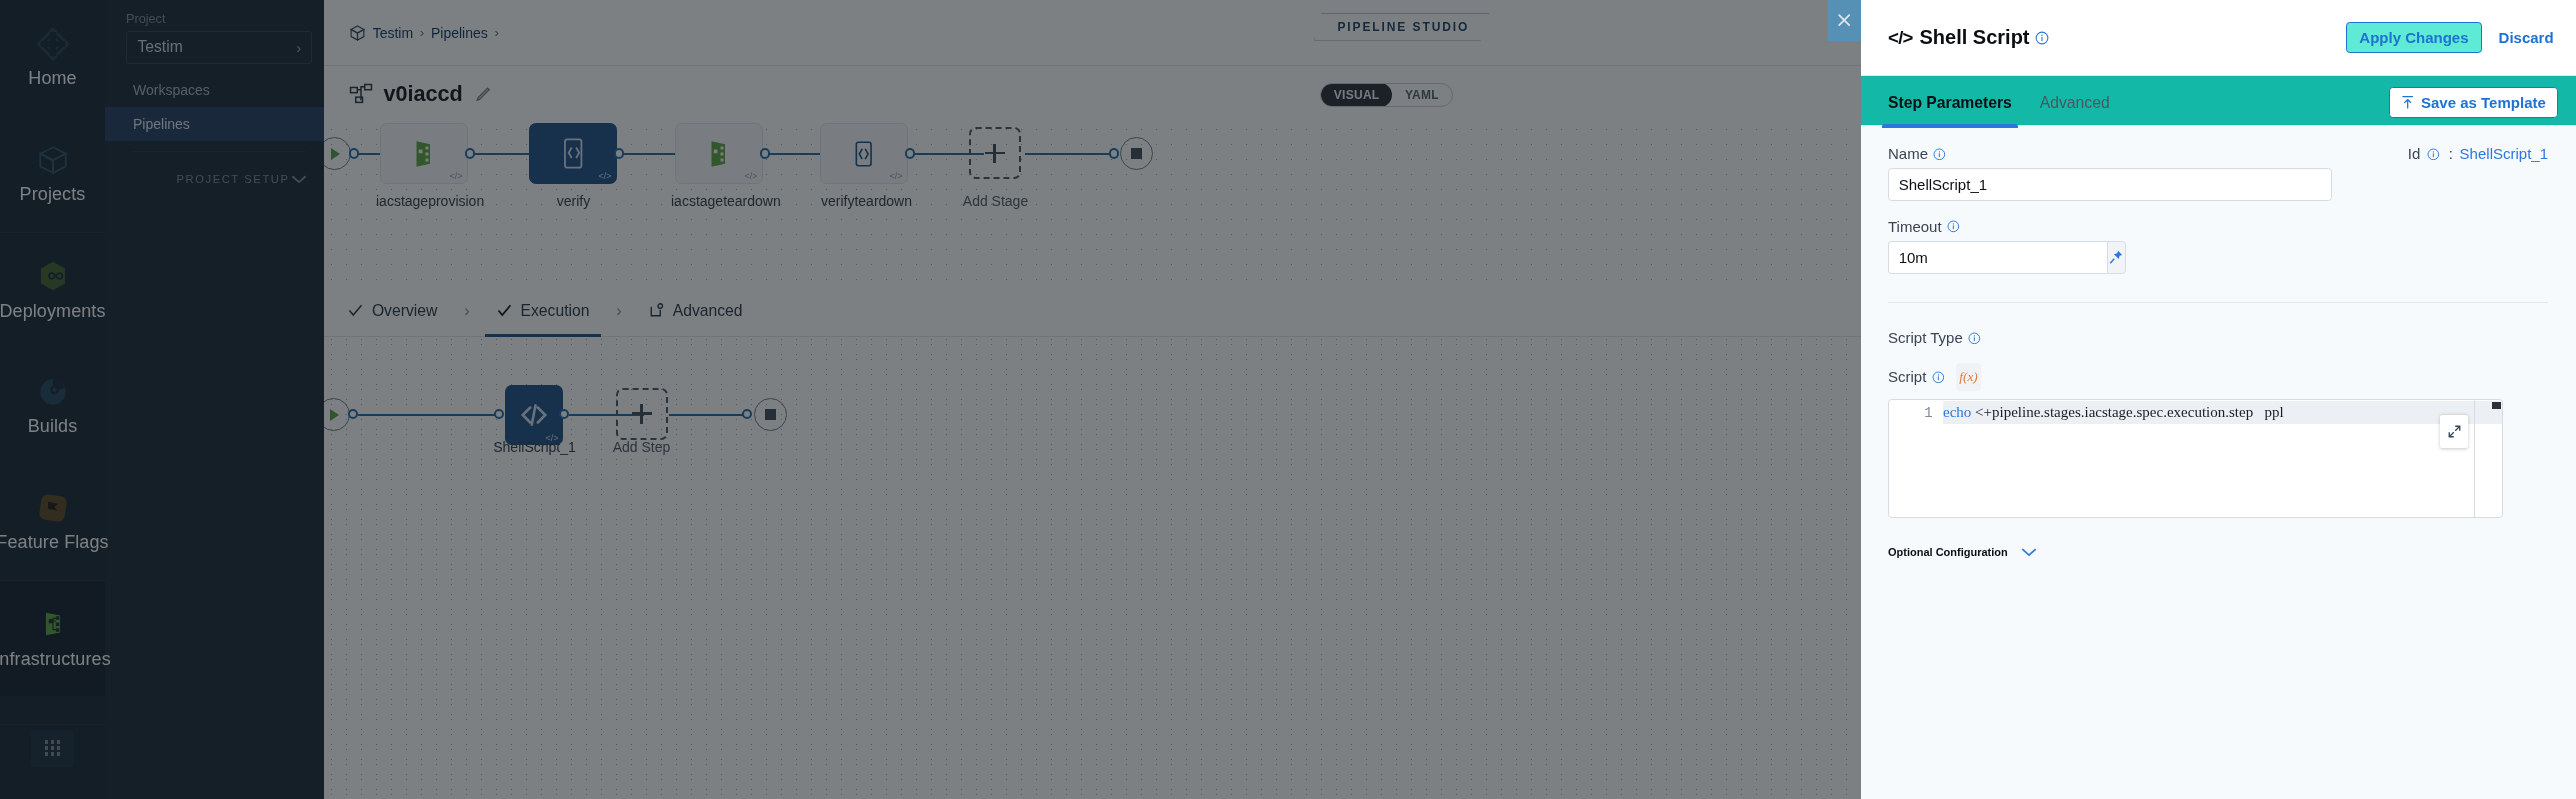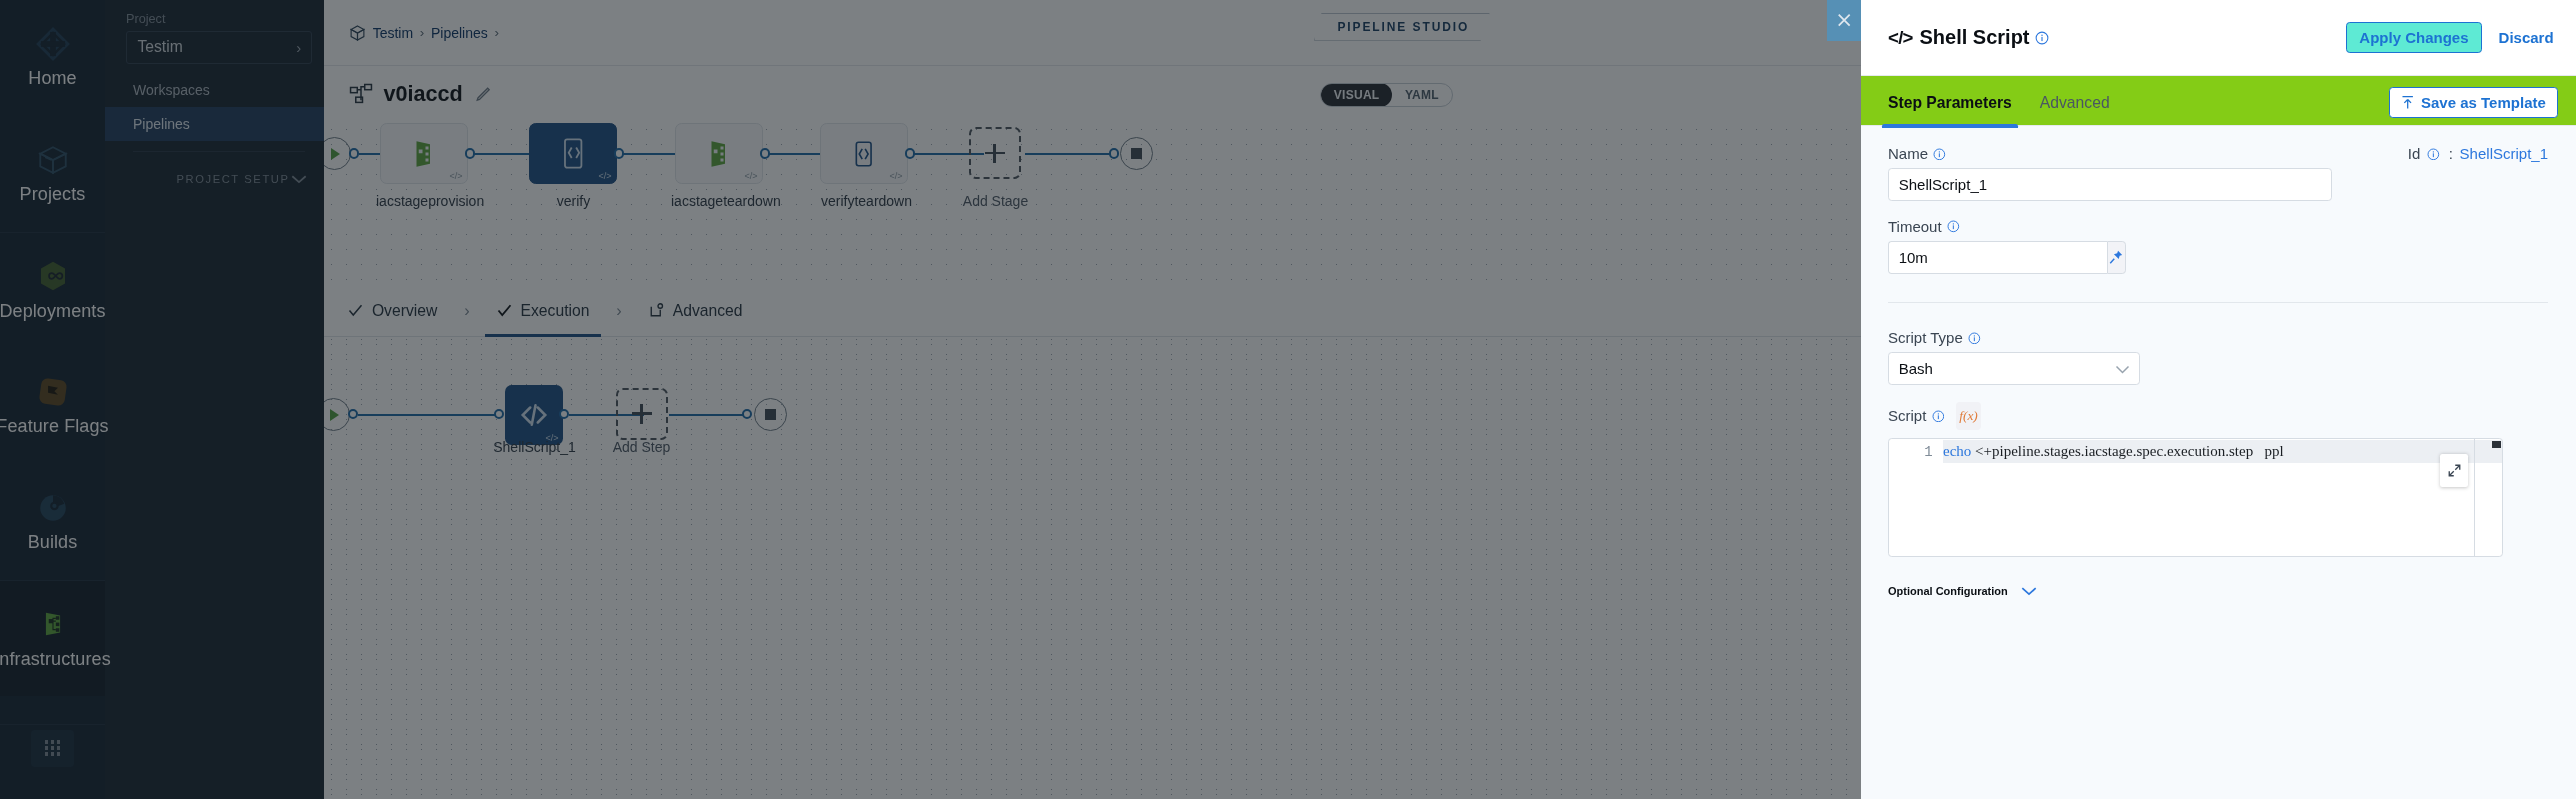"Step Parameters" .panel-tabs { background: #84cc16 -> #14b8a6 }
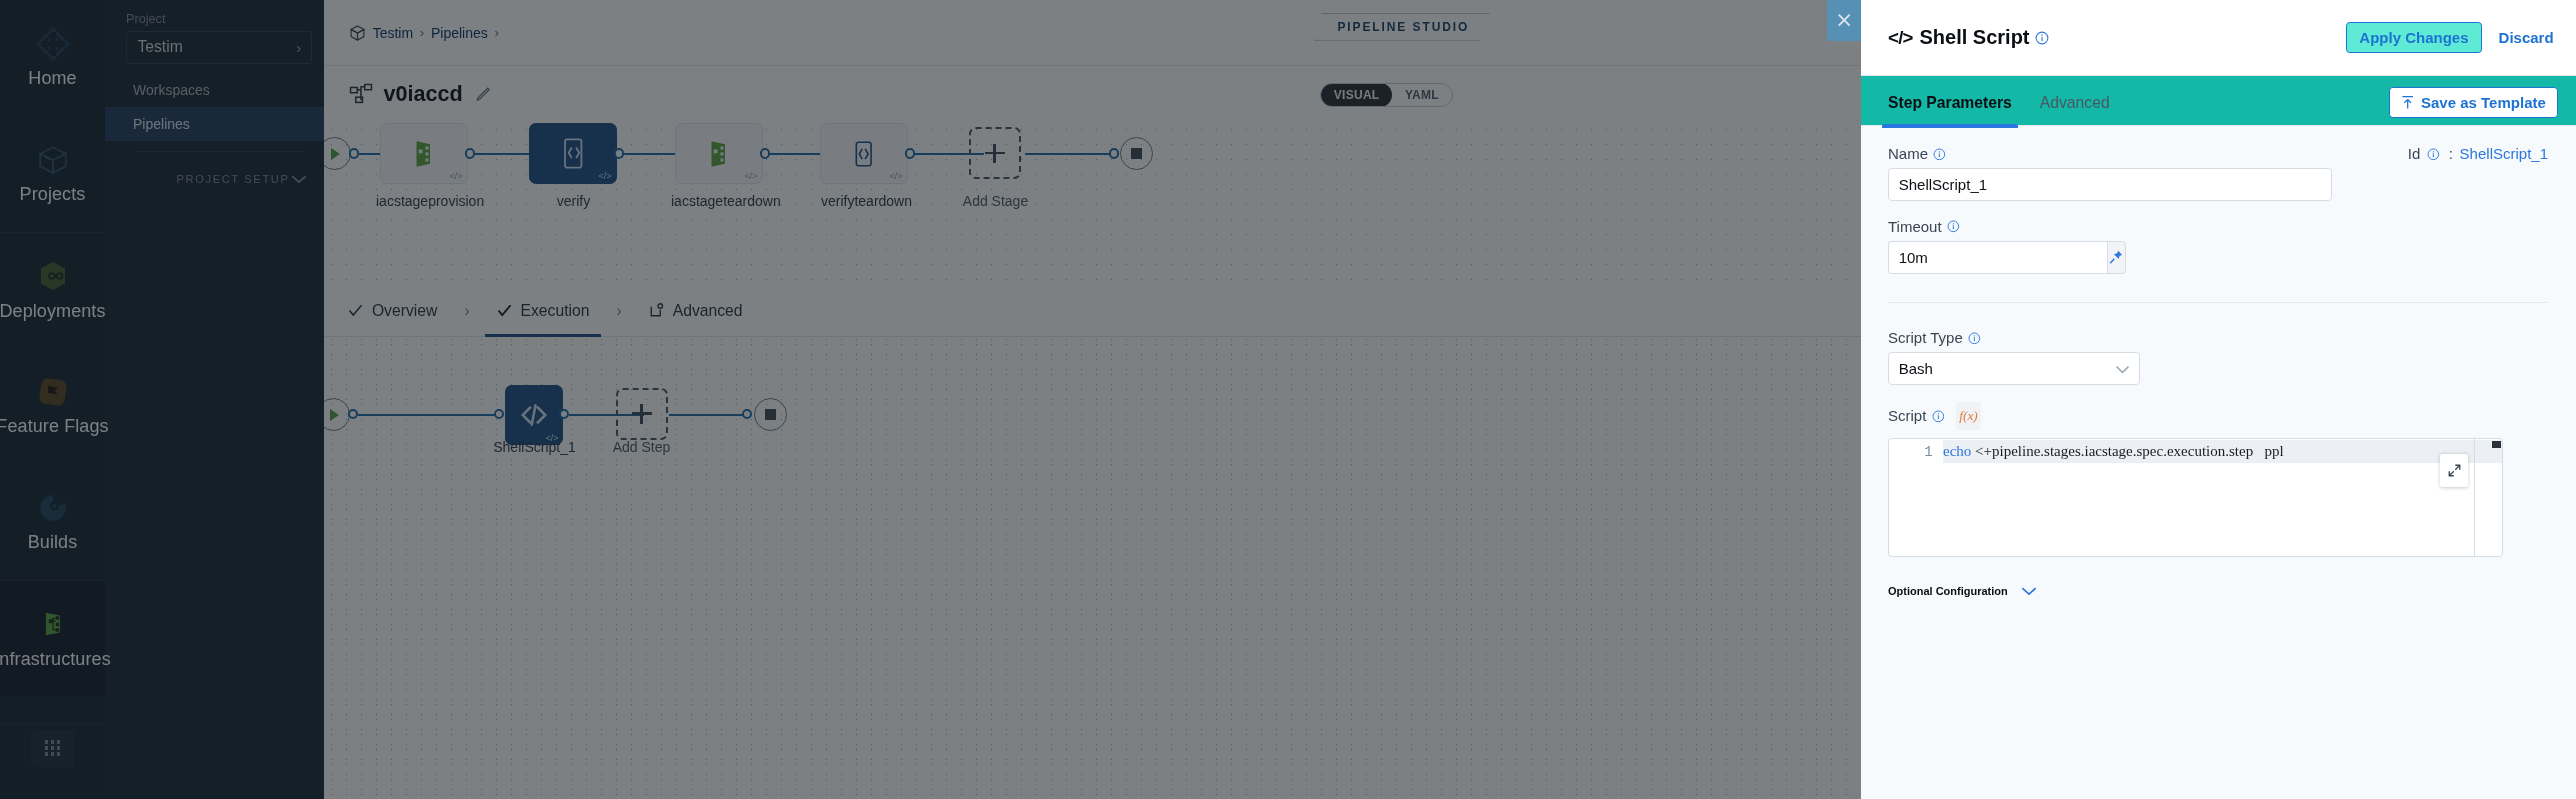"Bash" div.sel-wrap { html: <div> <div> <span>Bash</span> </div> <svg> <path></path> </svg> </div> -> none }
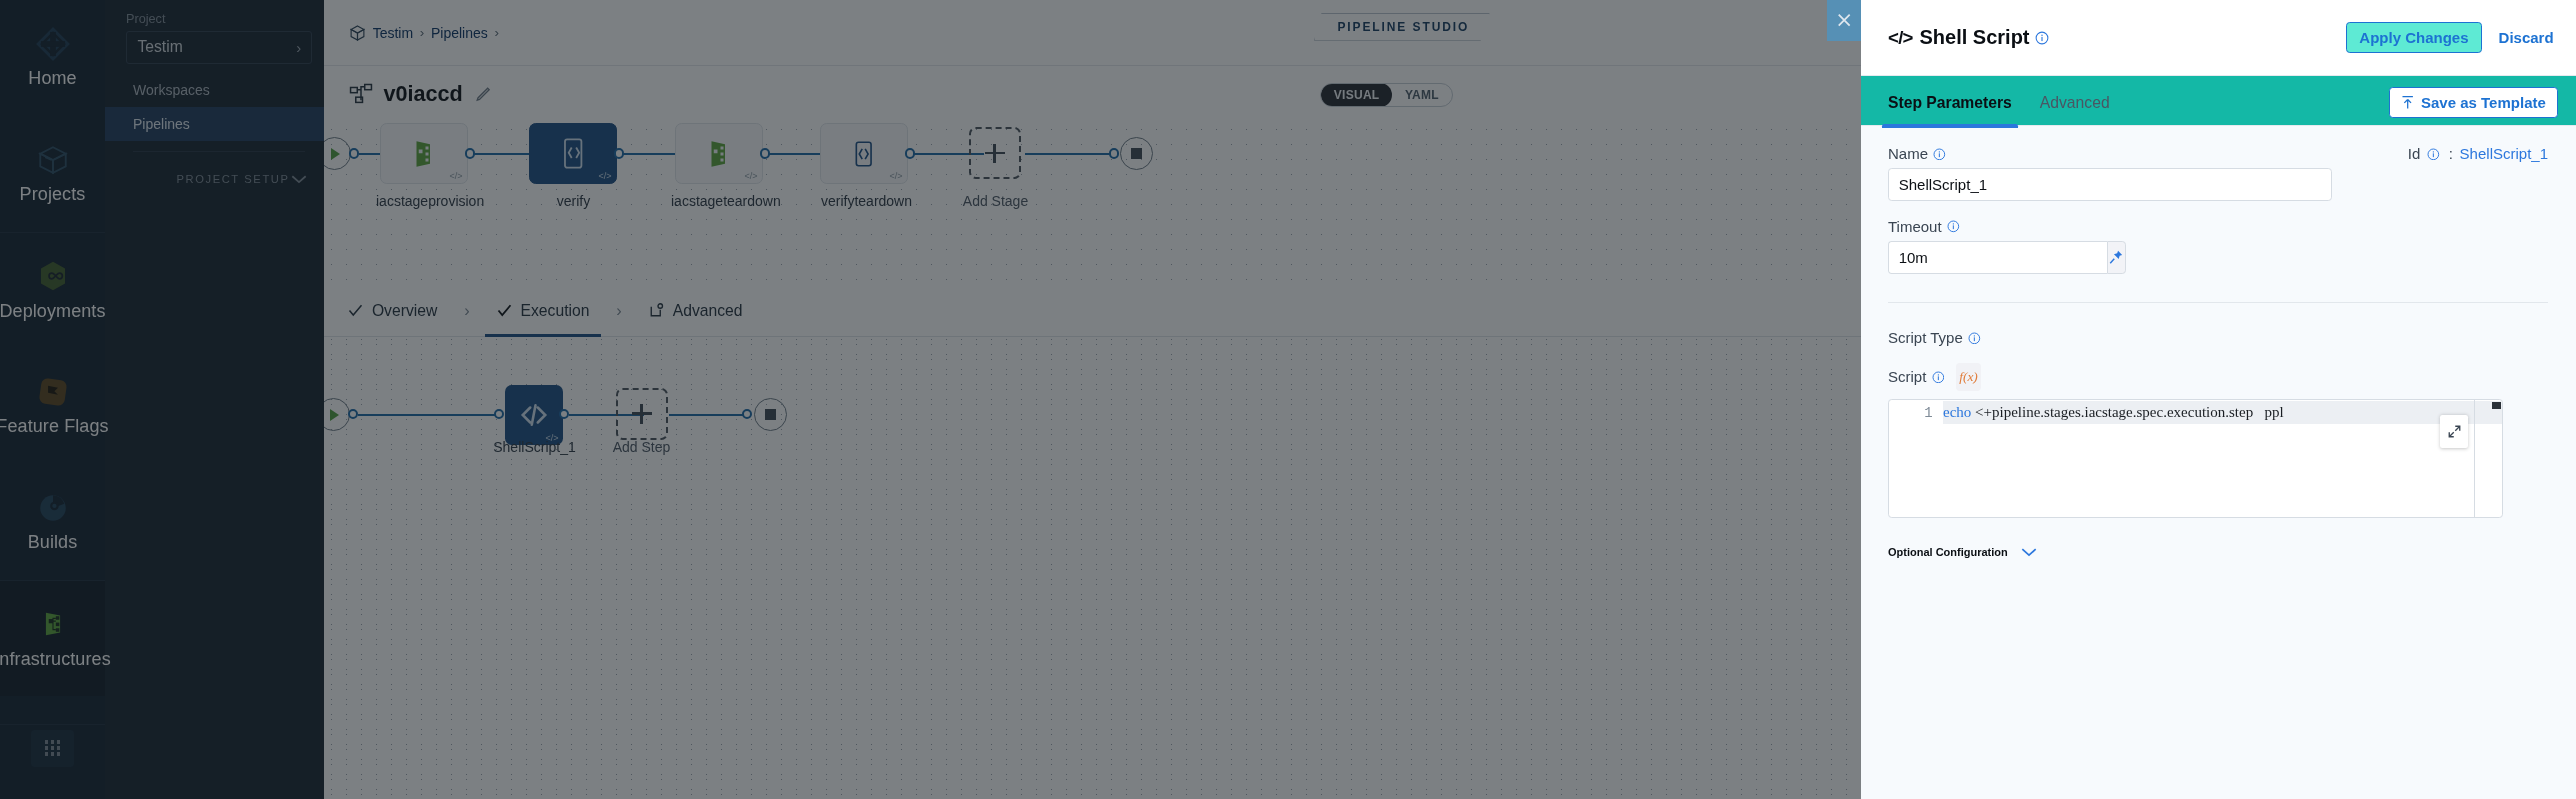"Feature Flags" div.rail-item { order: before "Builds" -> after "Builds" }
